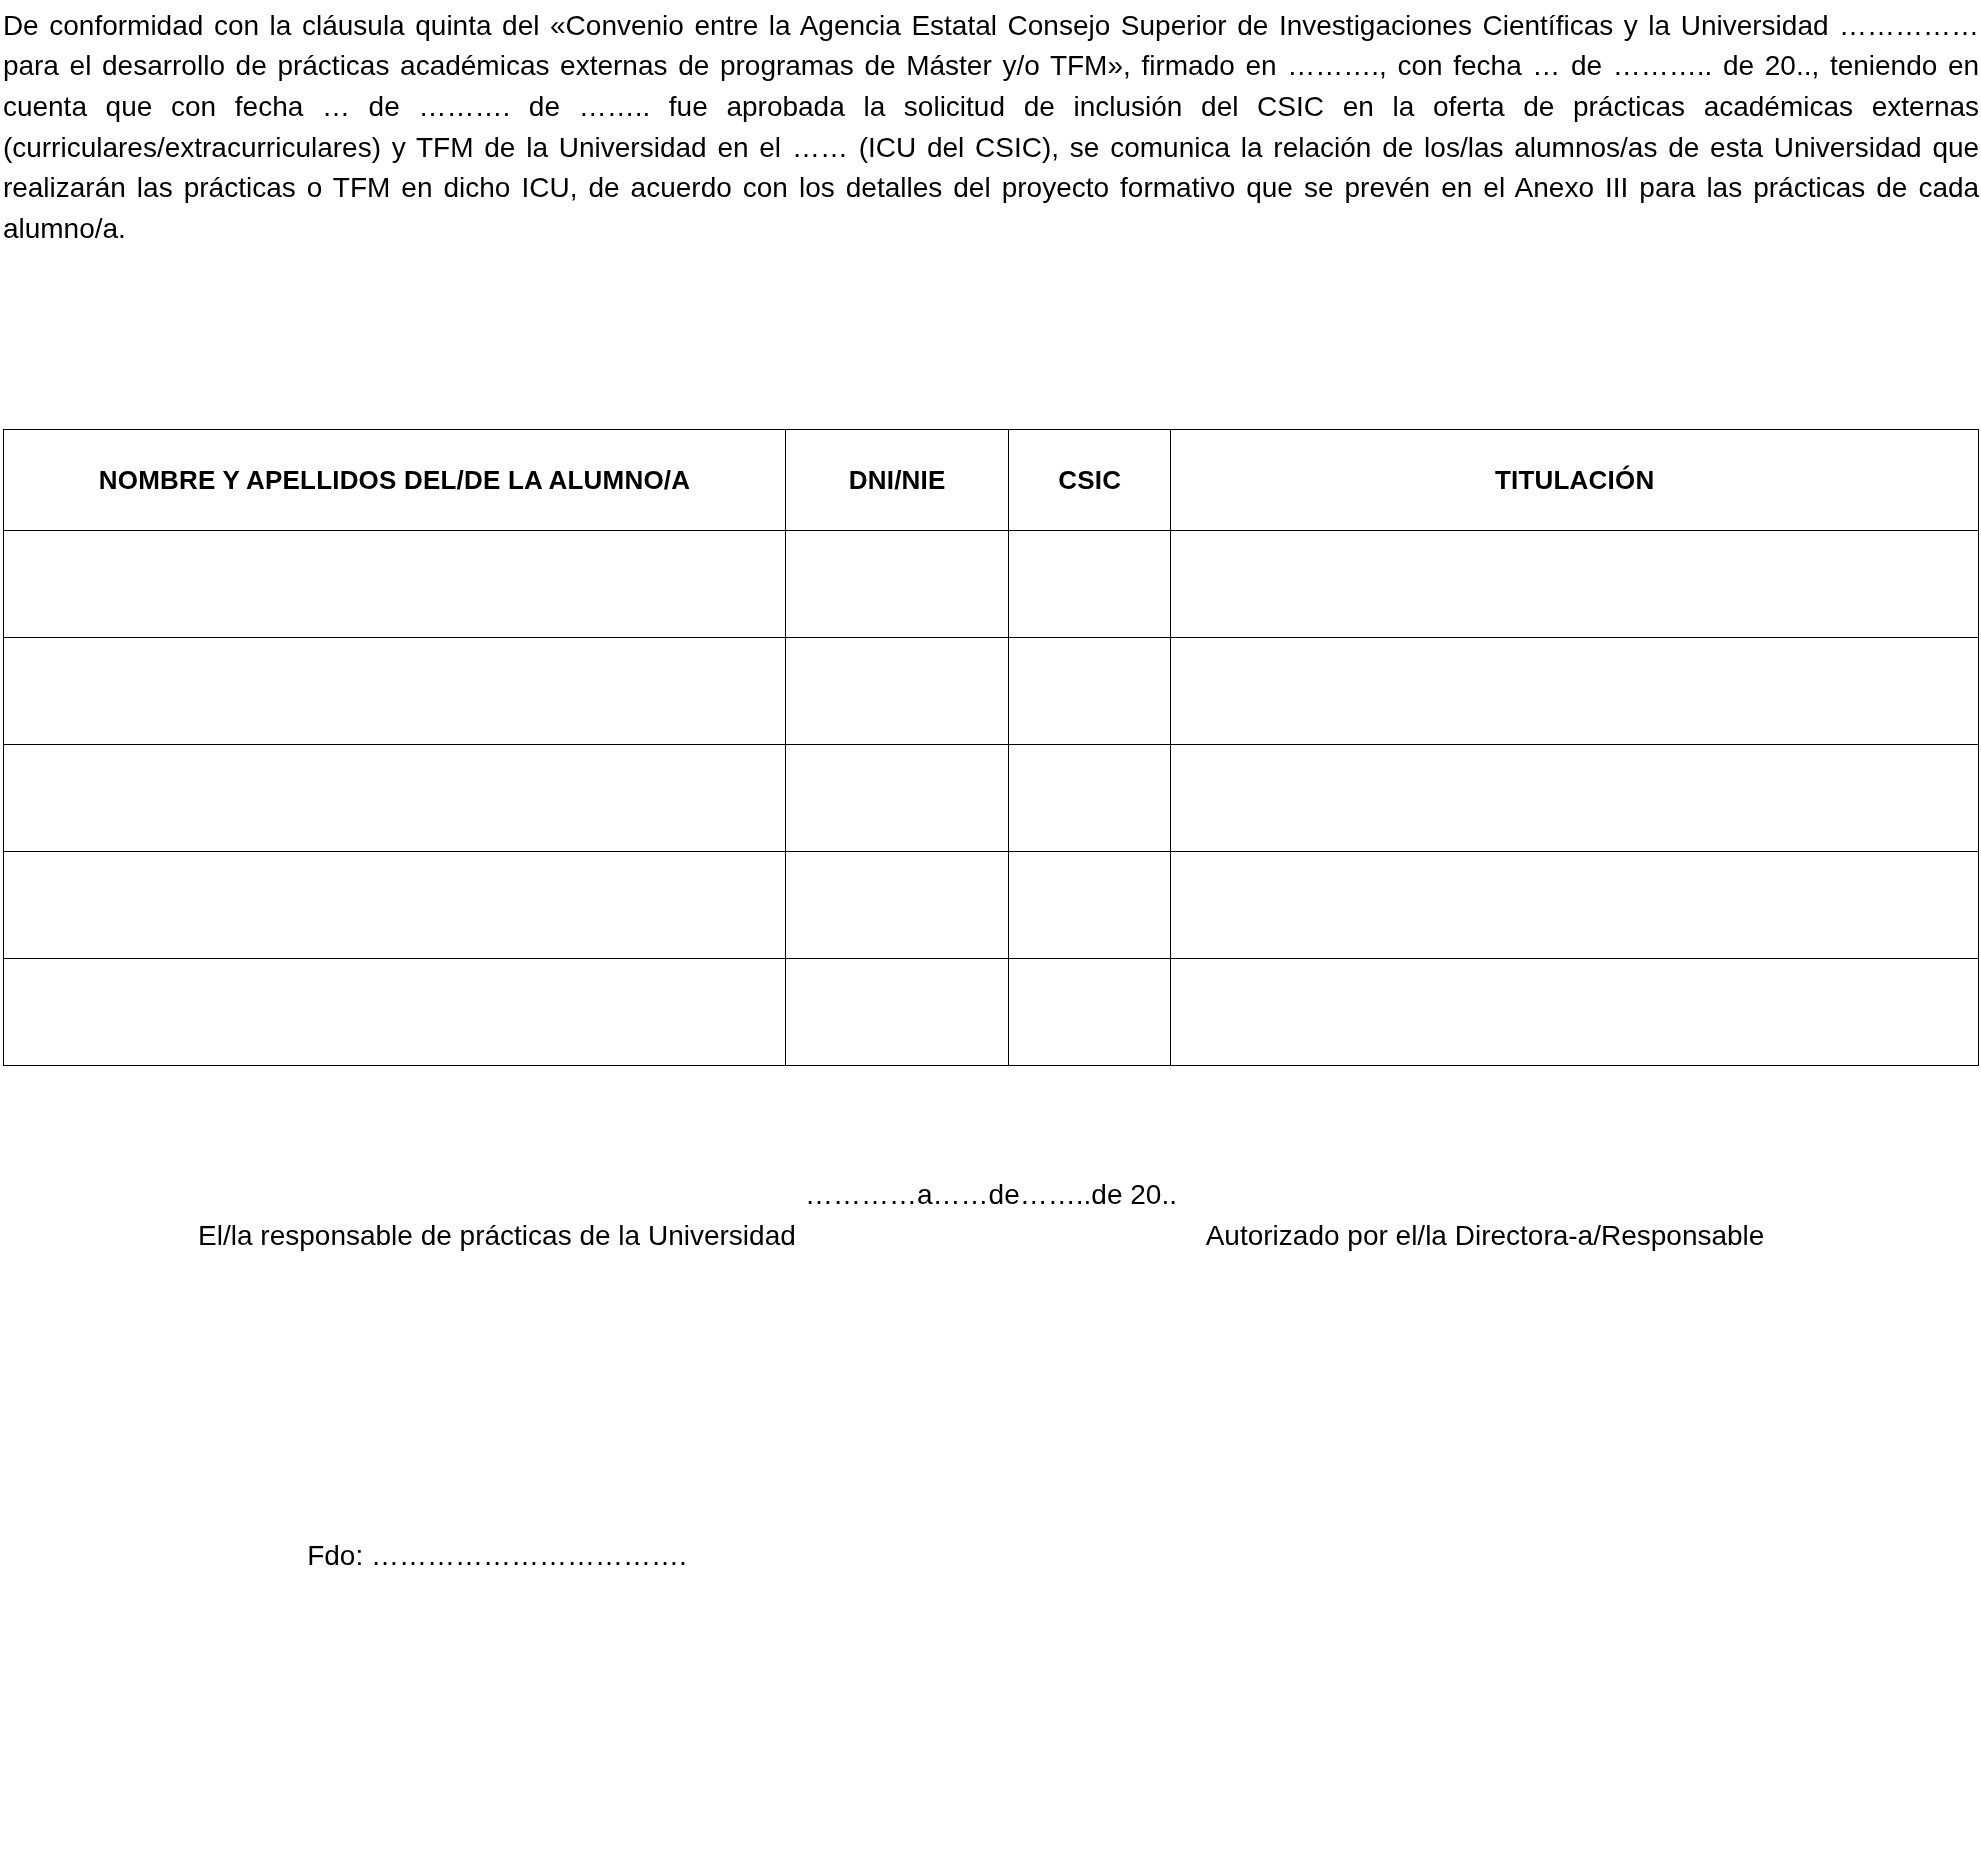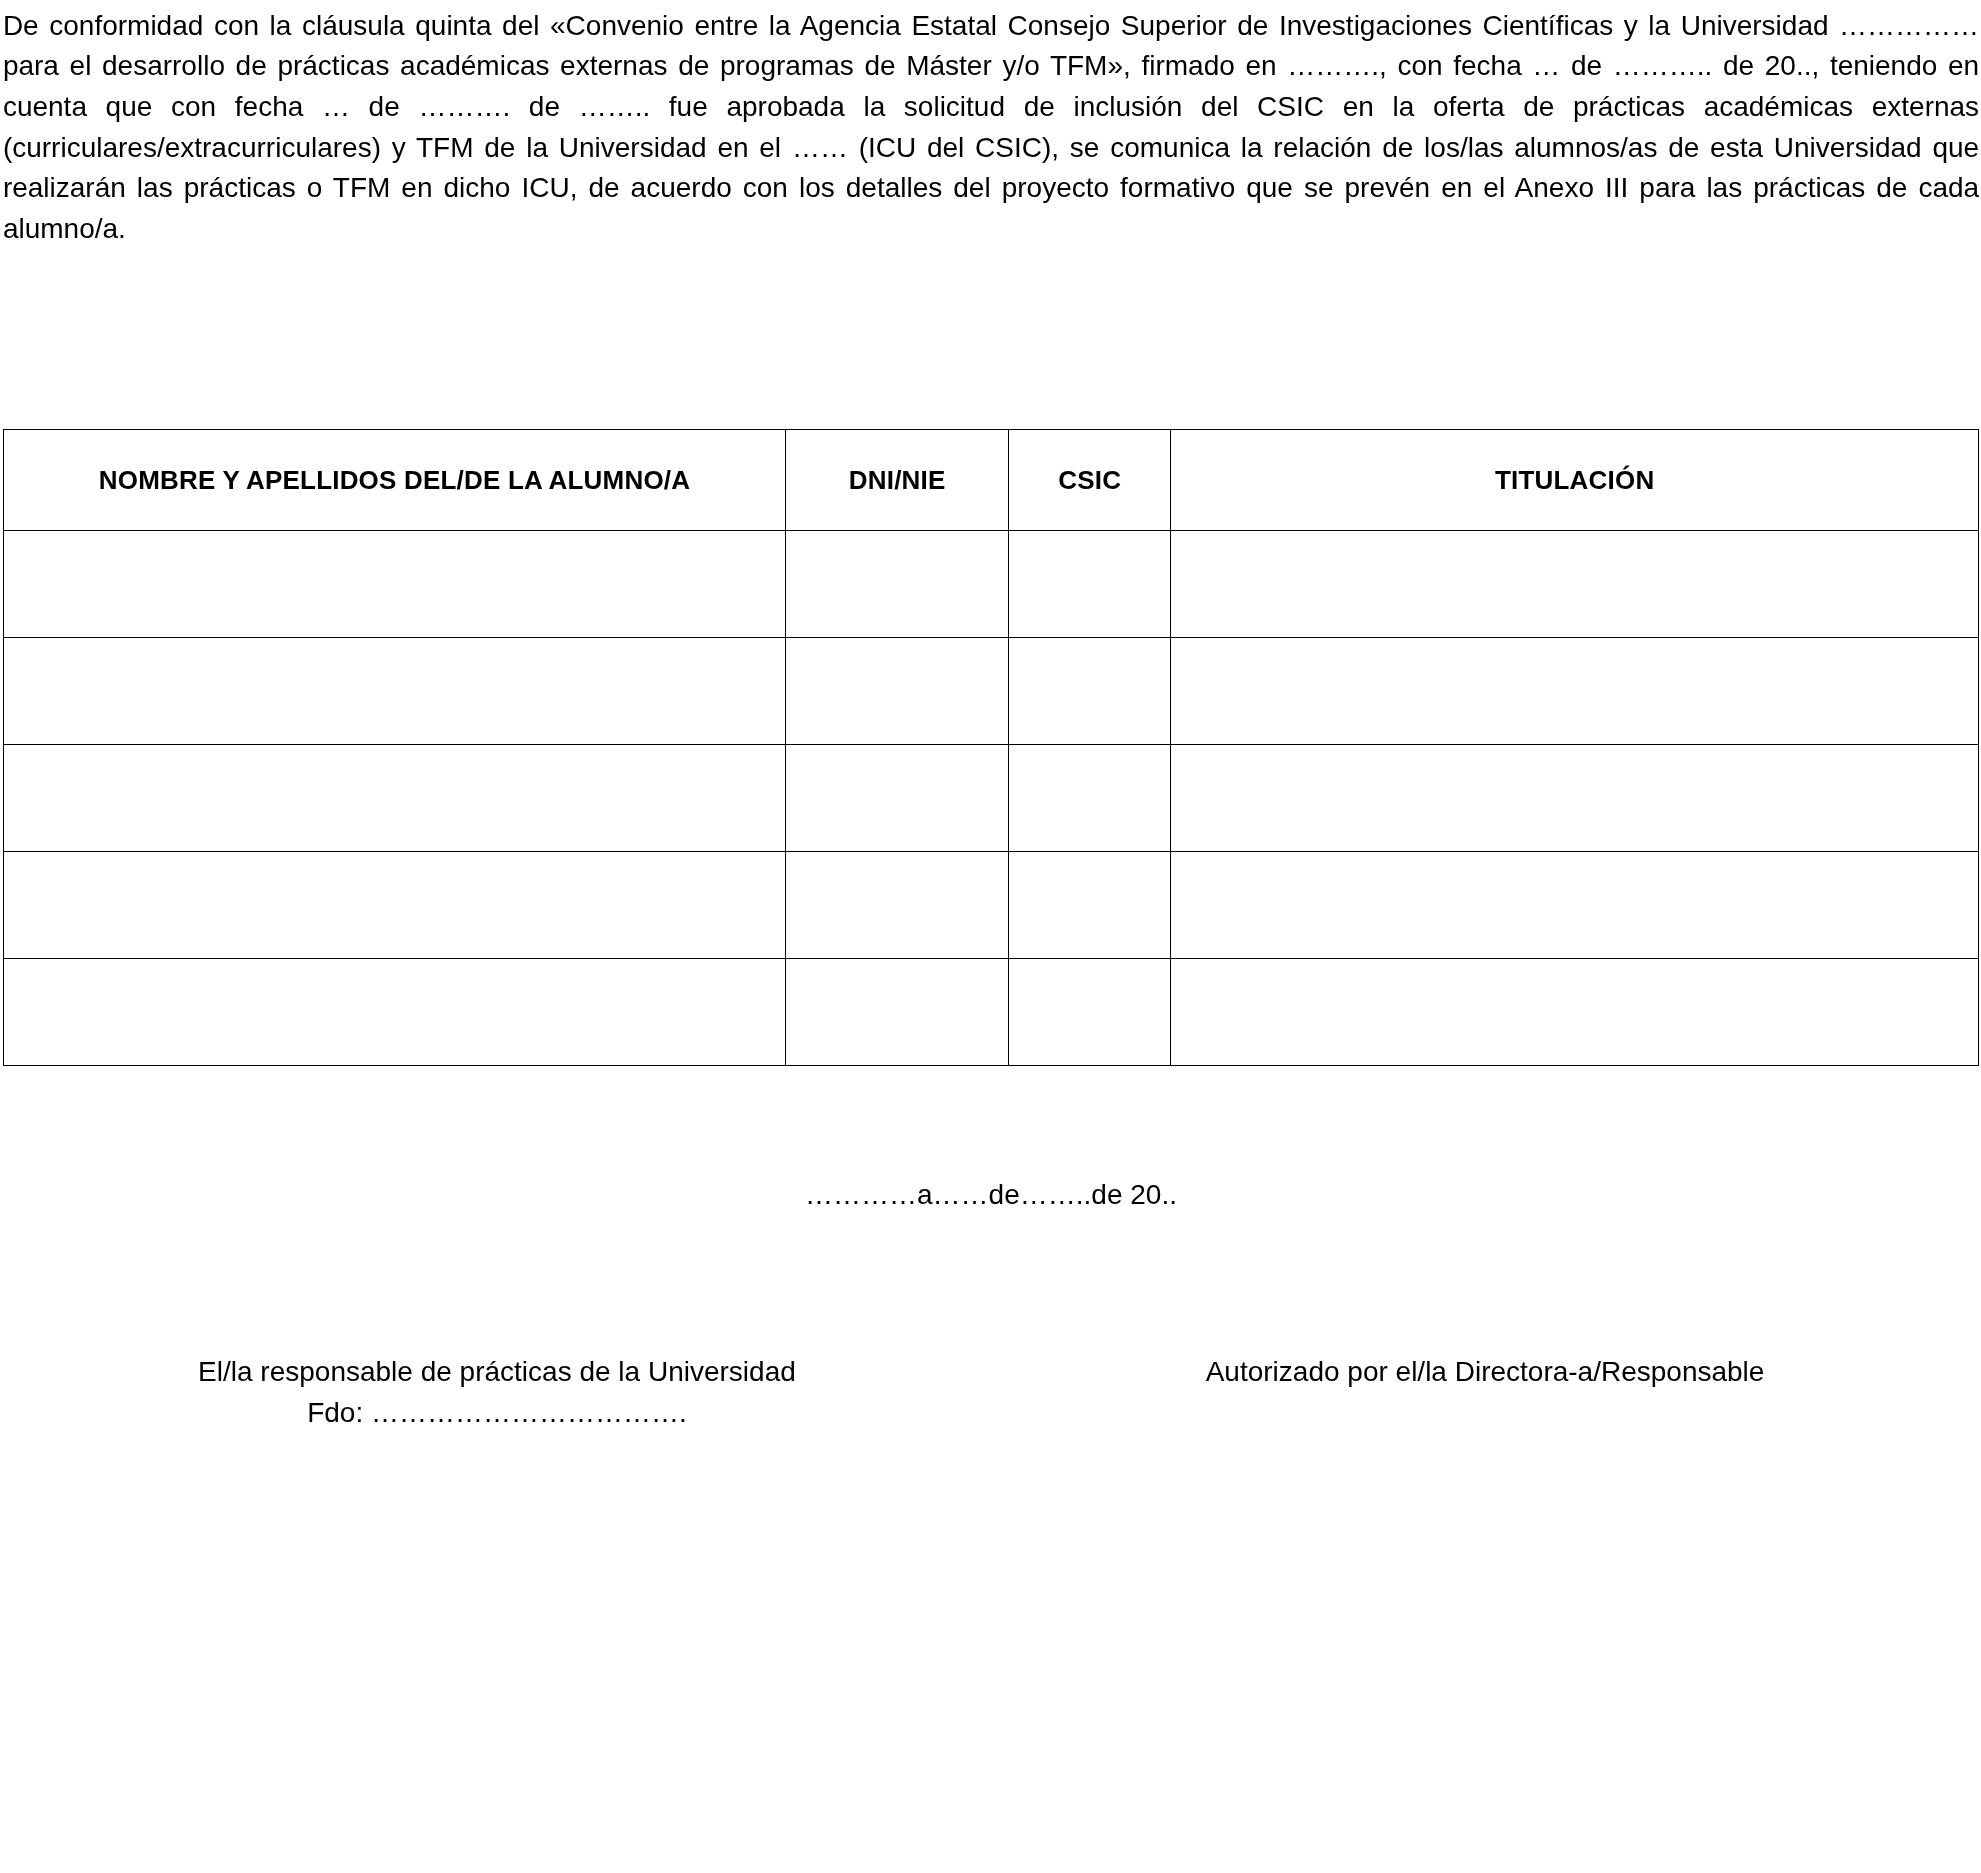"El/la responsable de prácticas de" .sig-row { margin-top: 136px -> none }
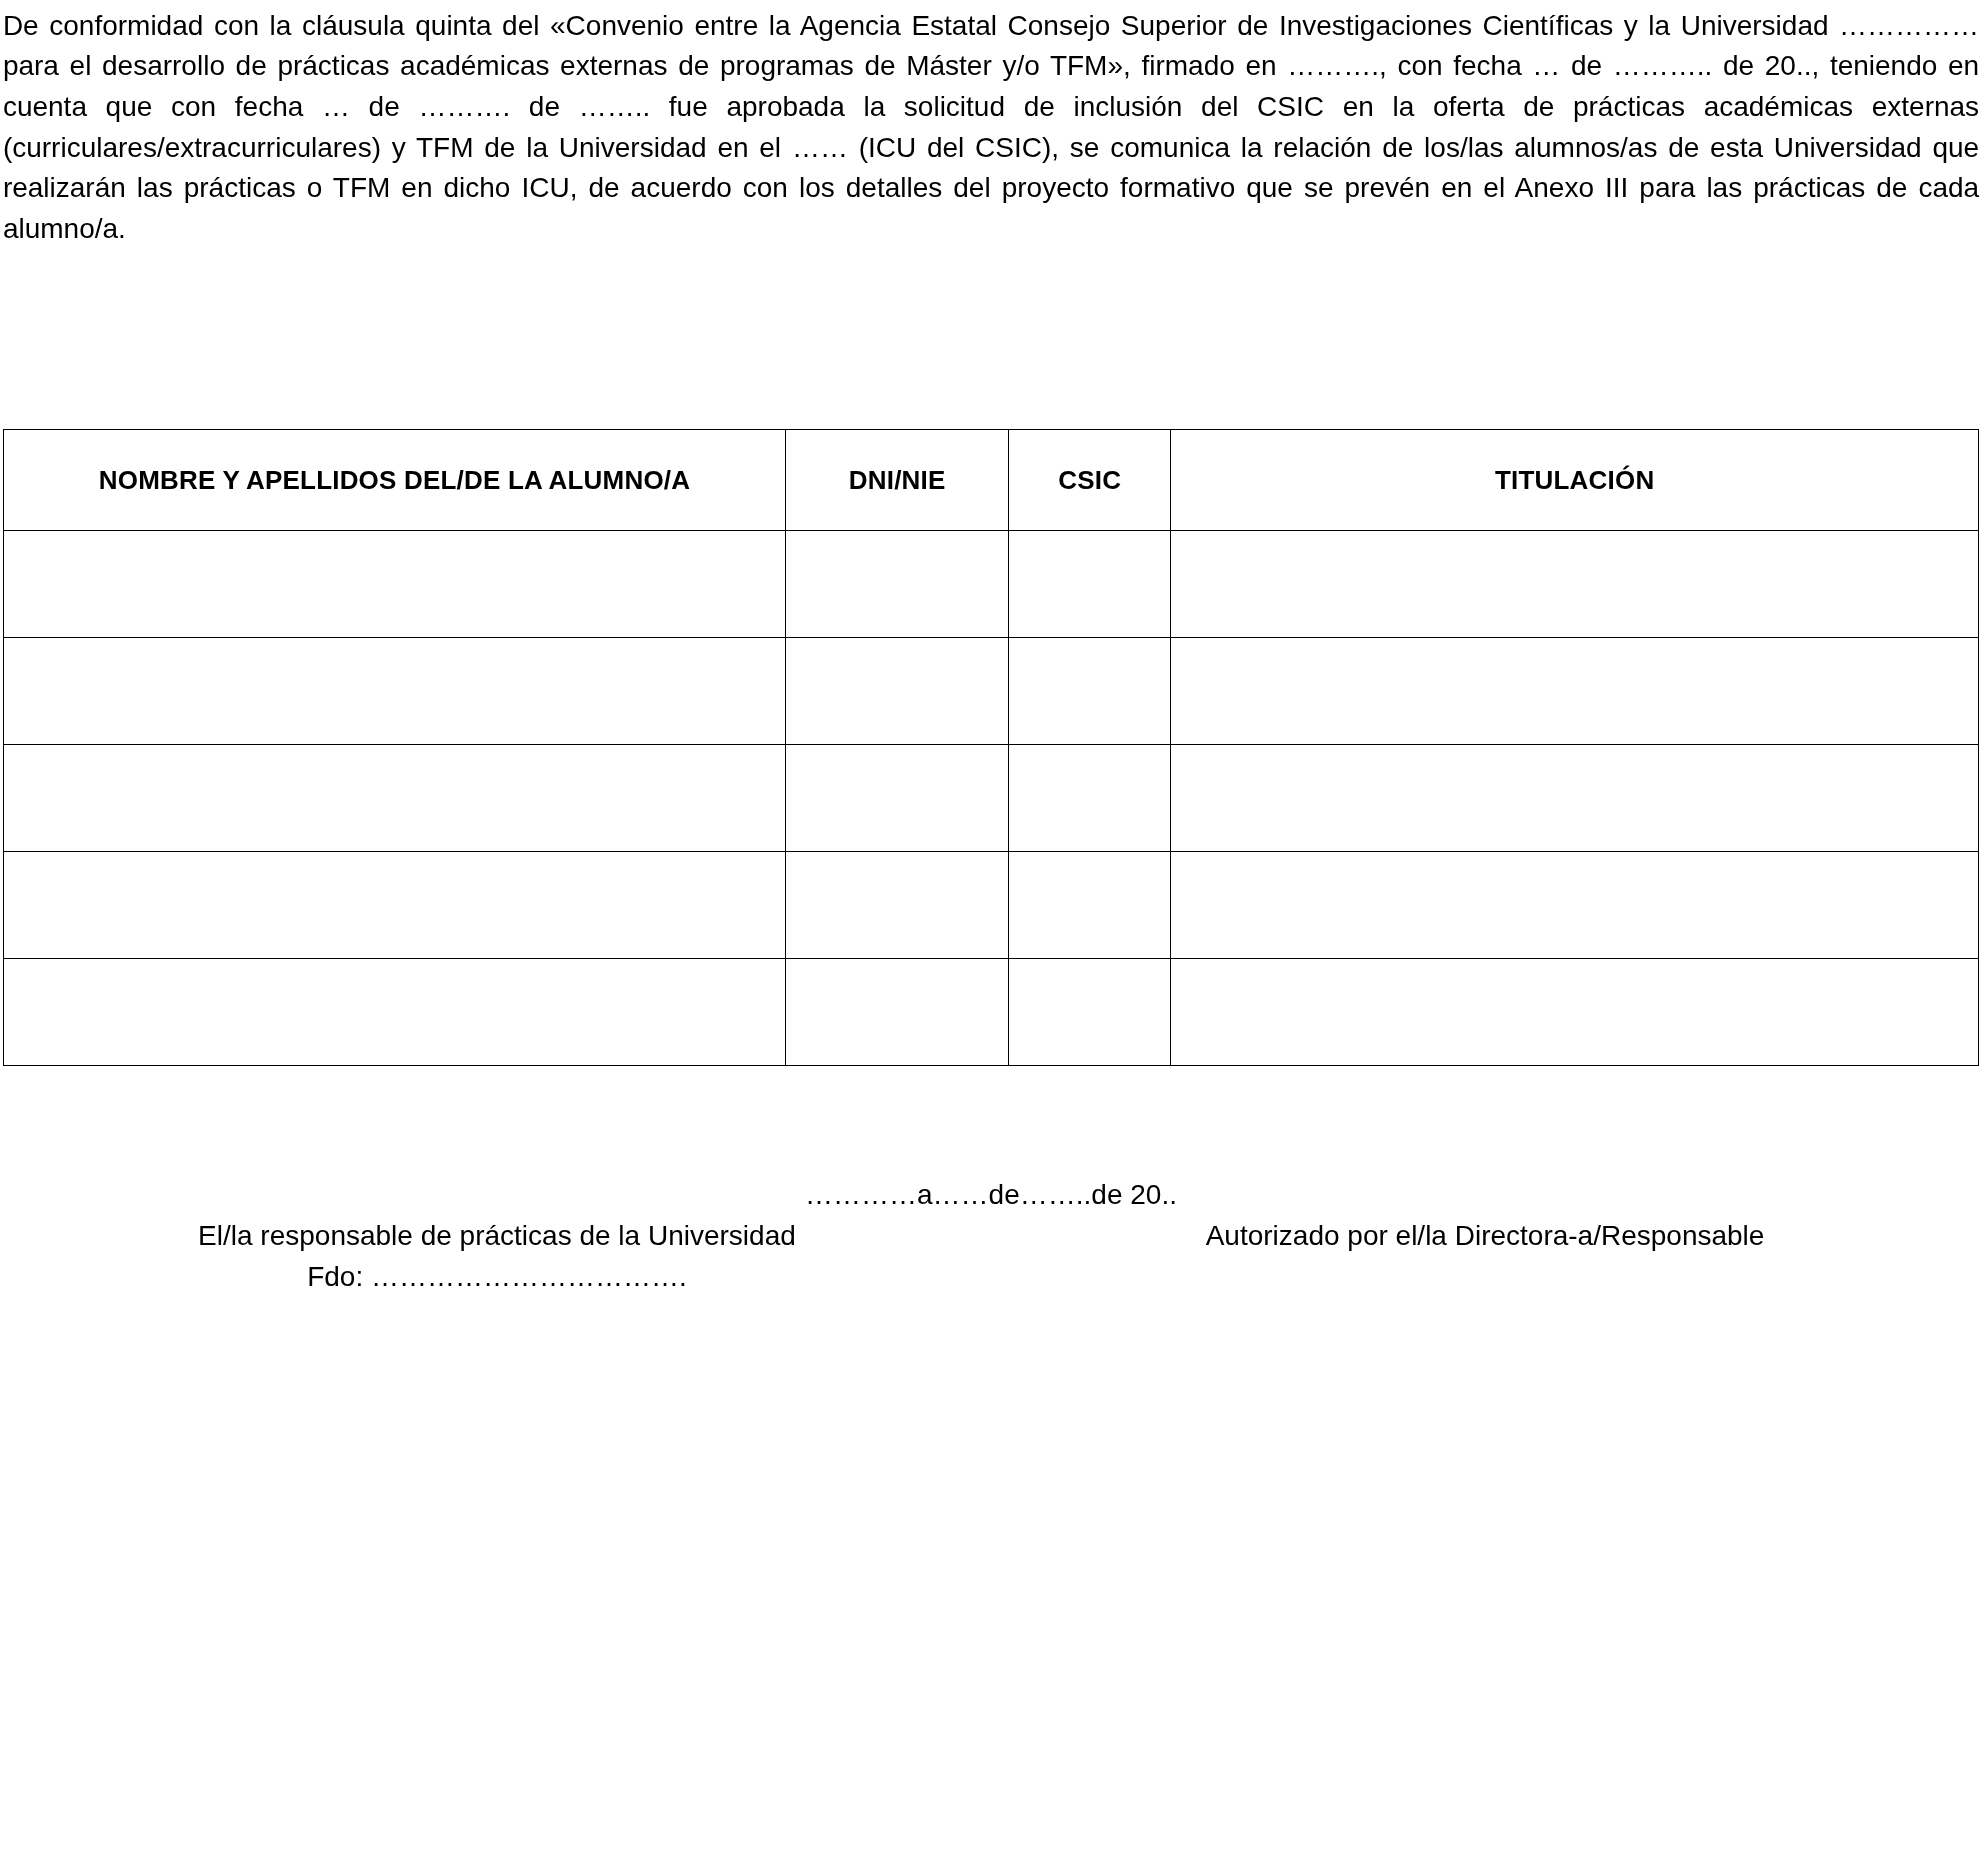"Fdo: ……………………………." .fdo-row { margin-top: none -> 279px }
